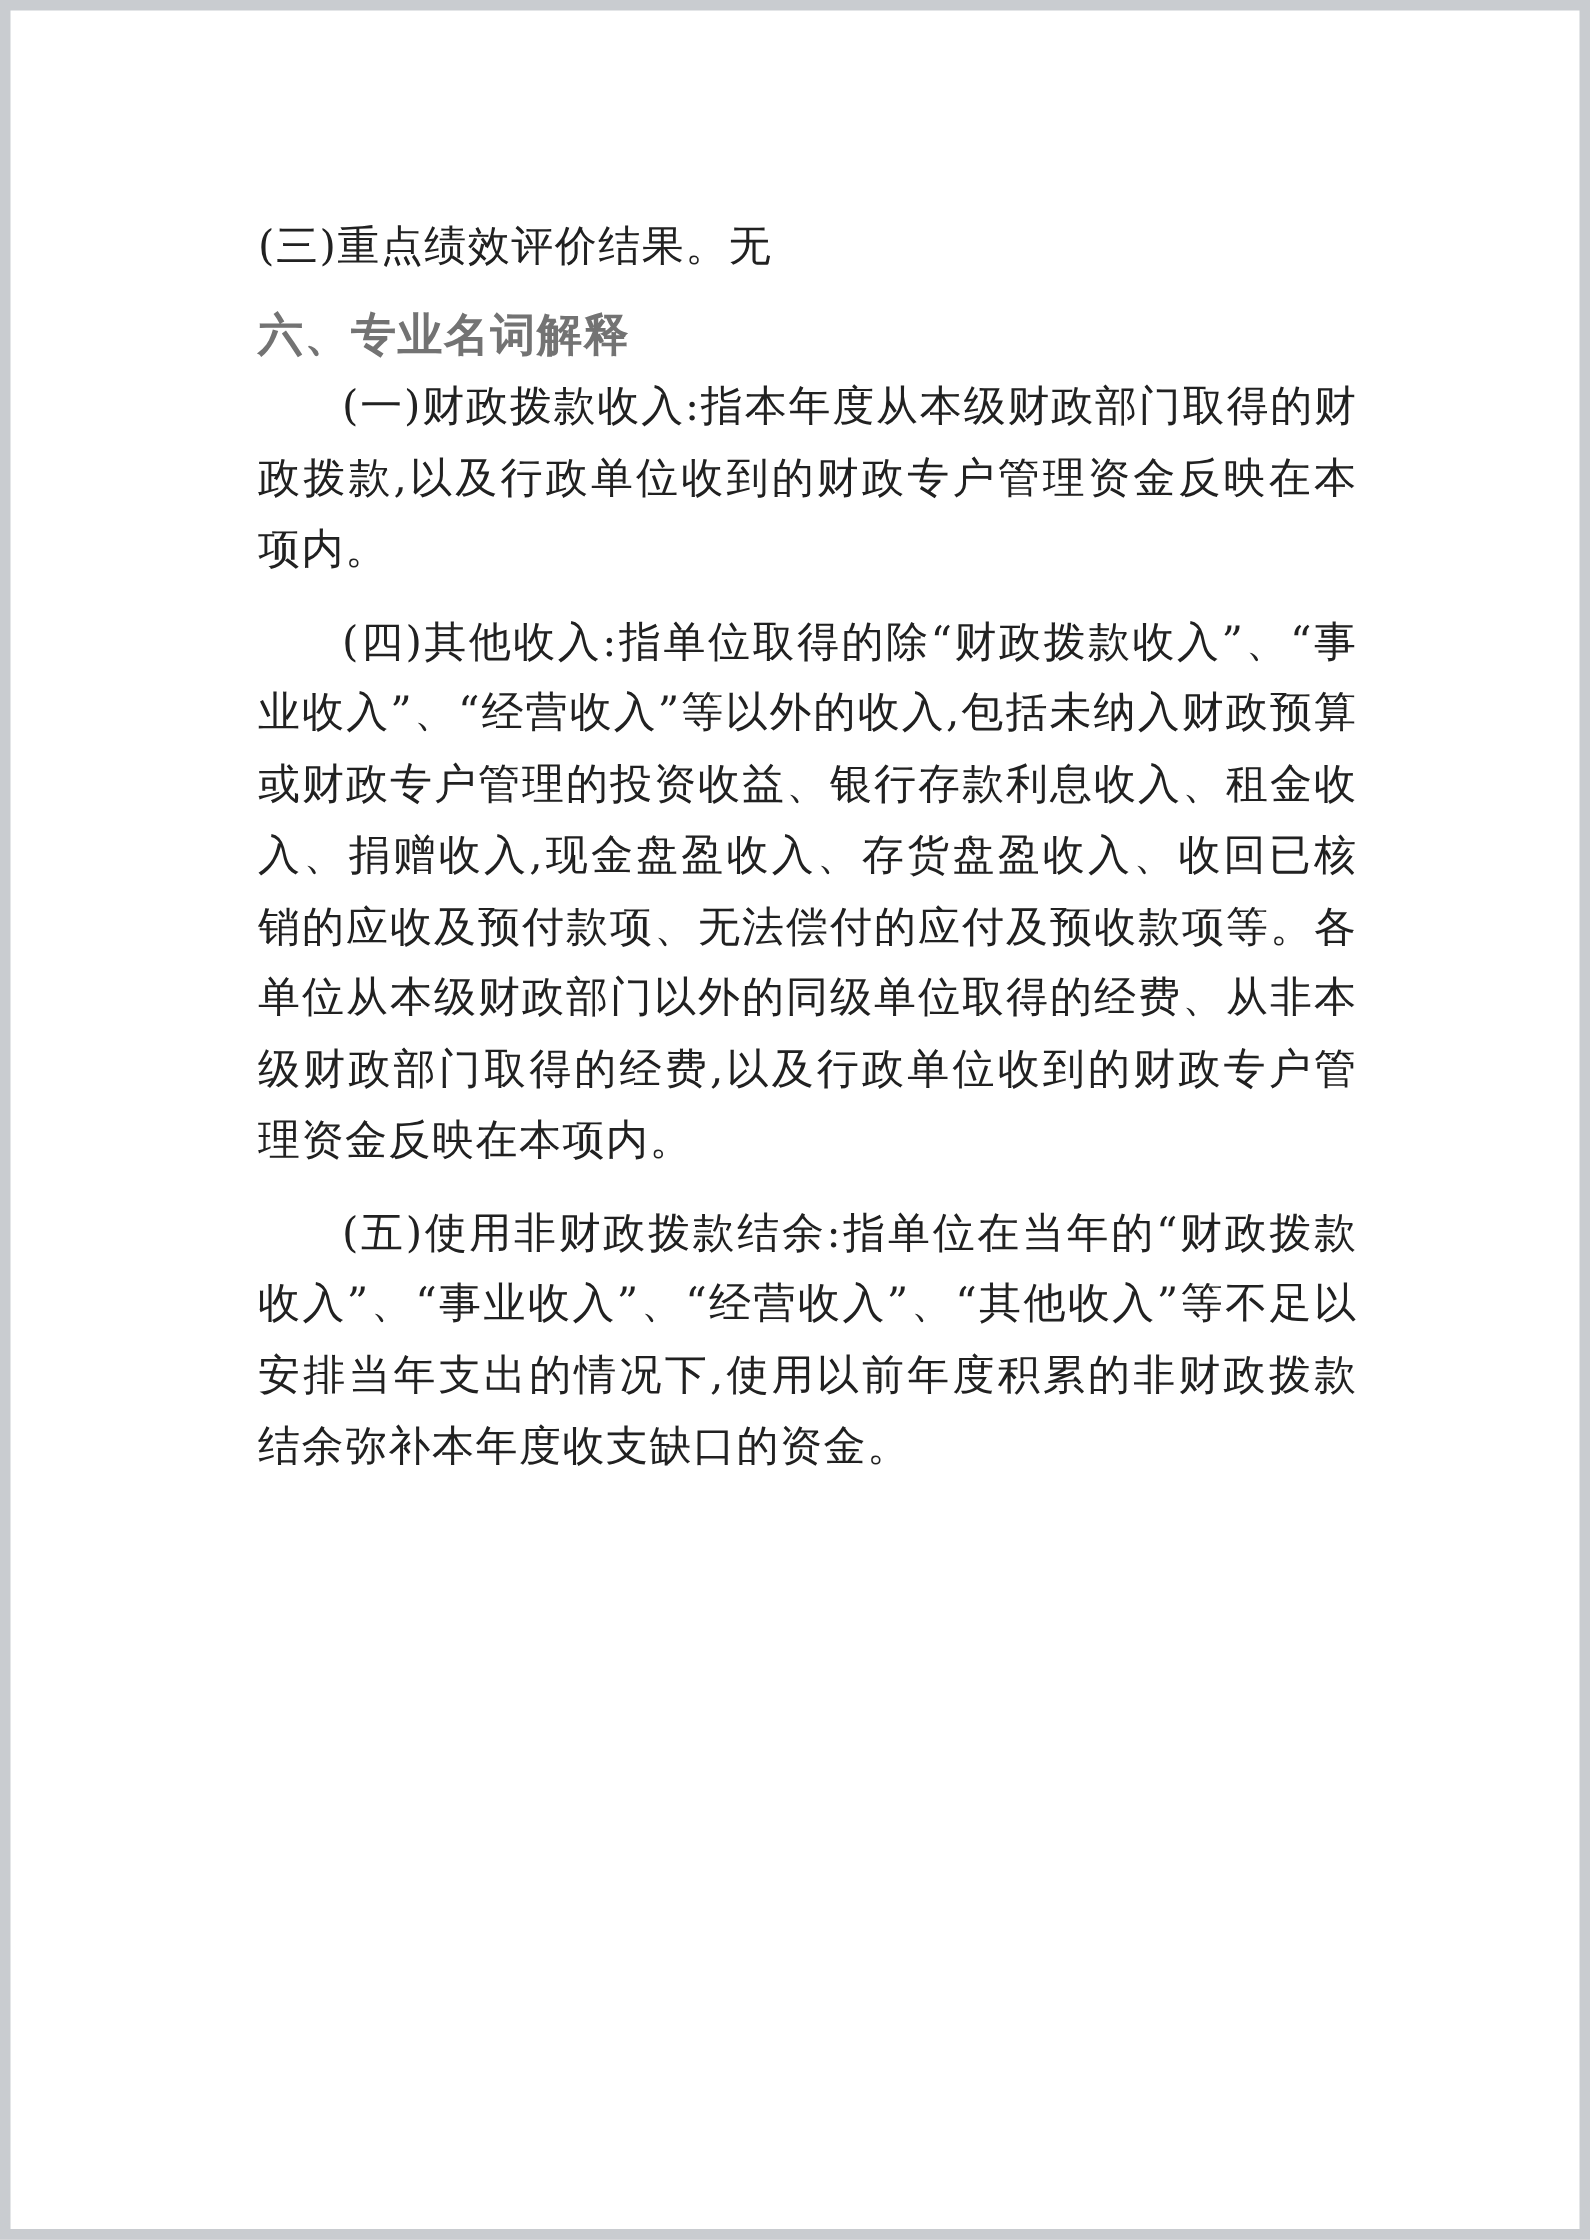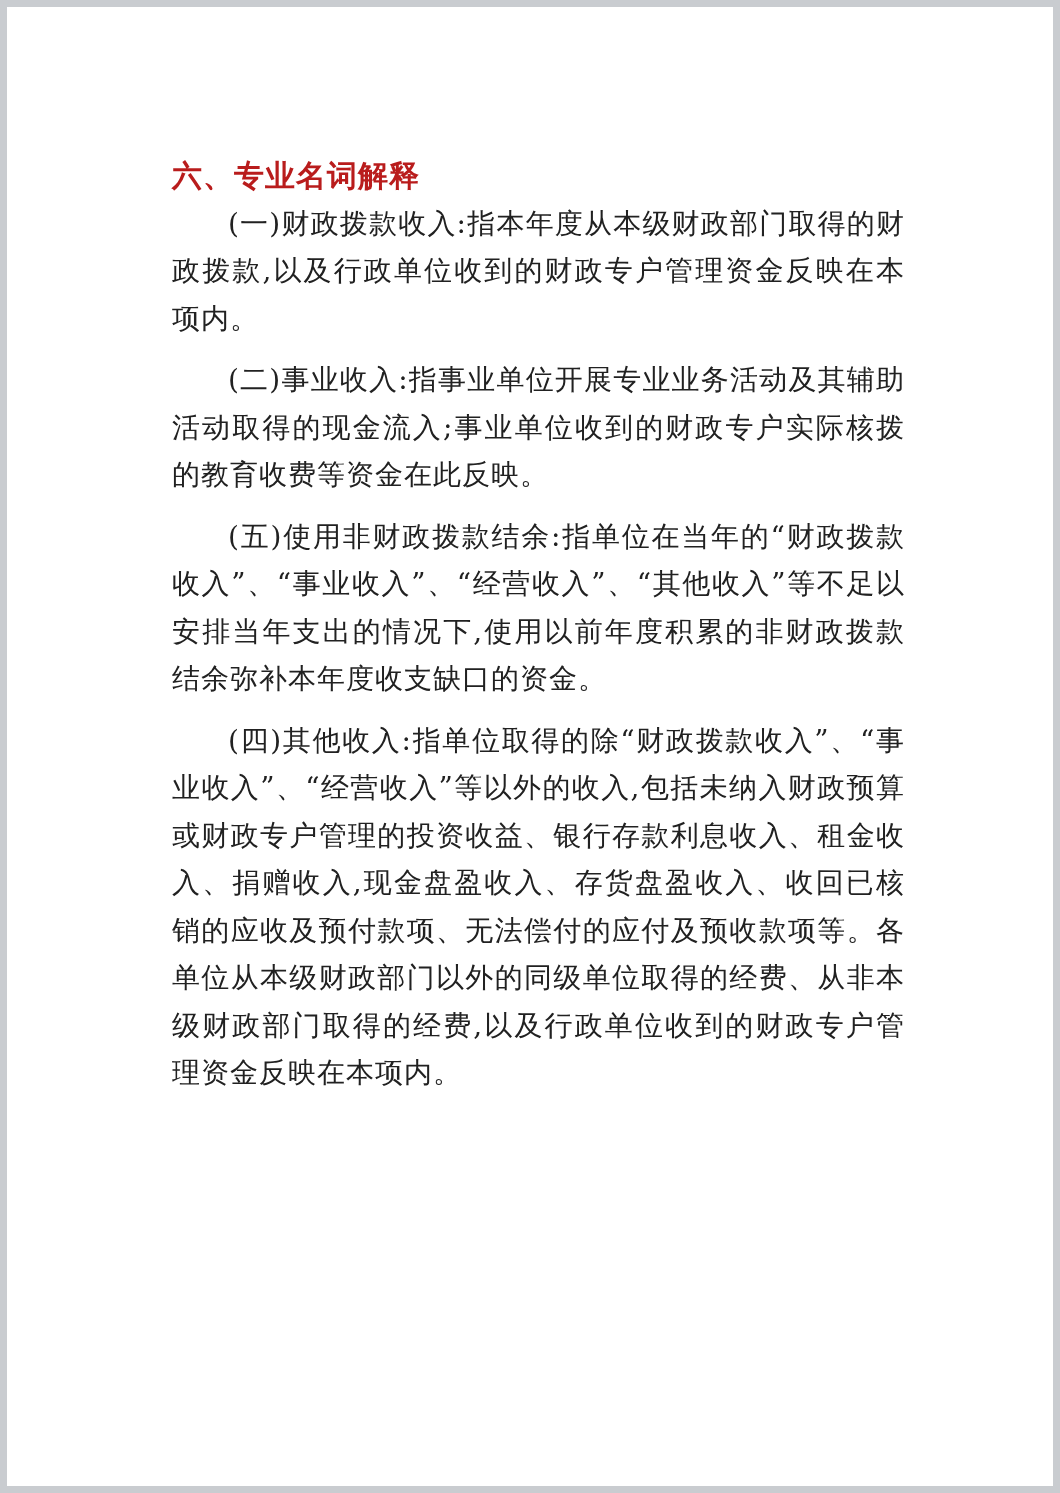"(三)重点绩效评价结果。无" p.line-noindent { html: none -> <p>(三)重点绩效评价结果。无</p> }
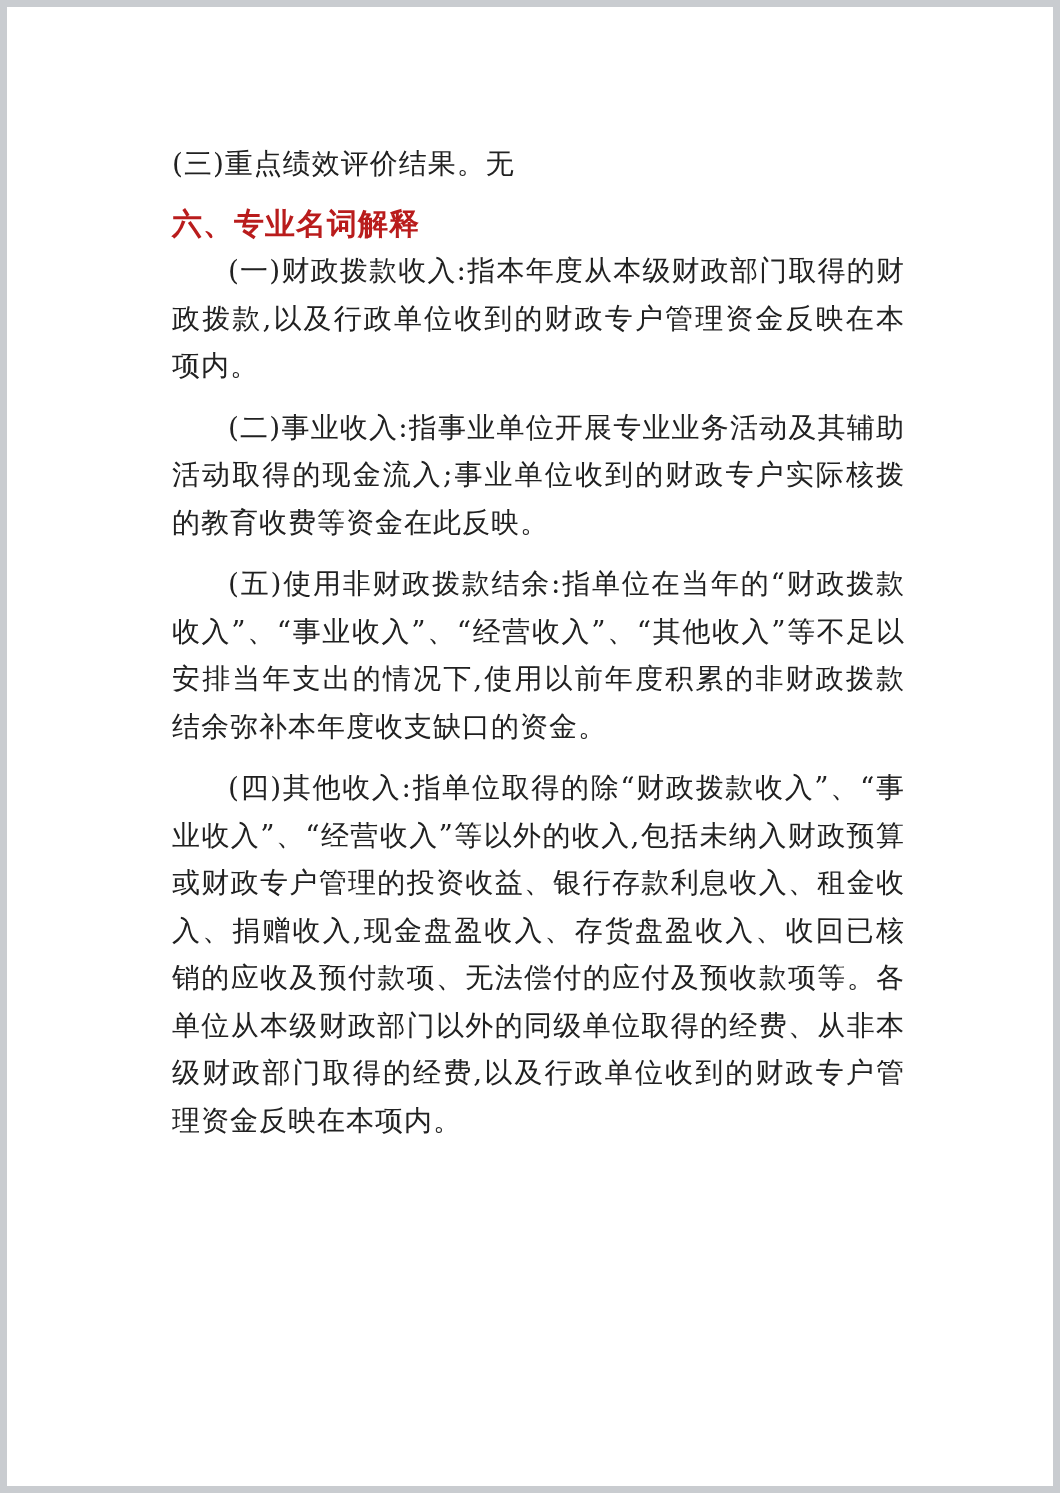"六、专业名词解释" .doc-heading { color: #b91c1c -> #737373 }
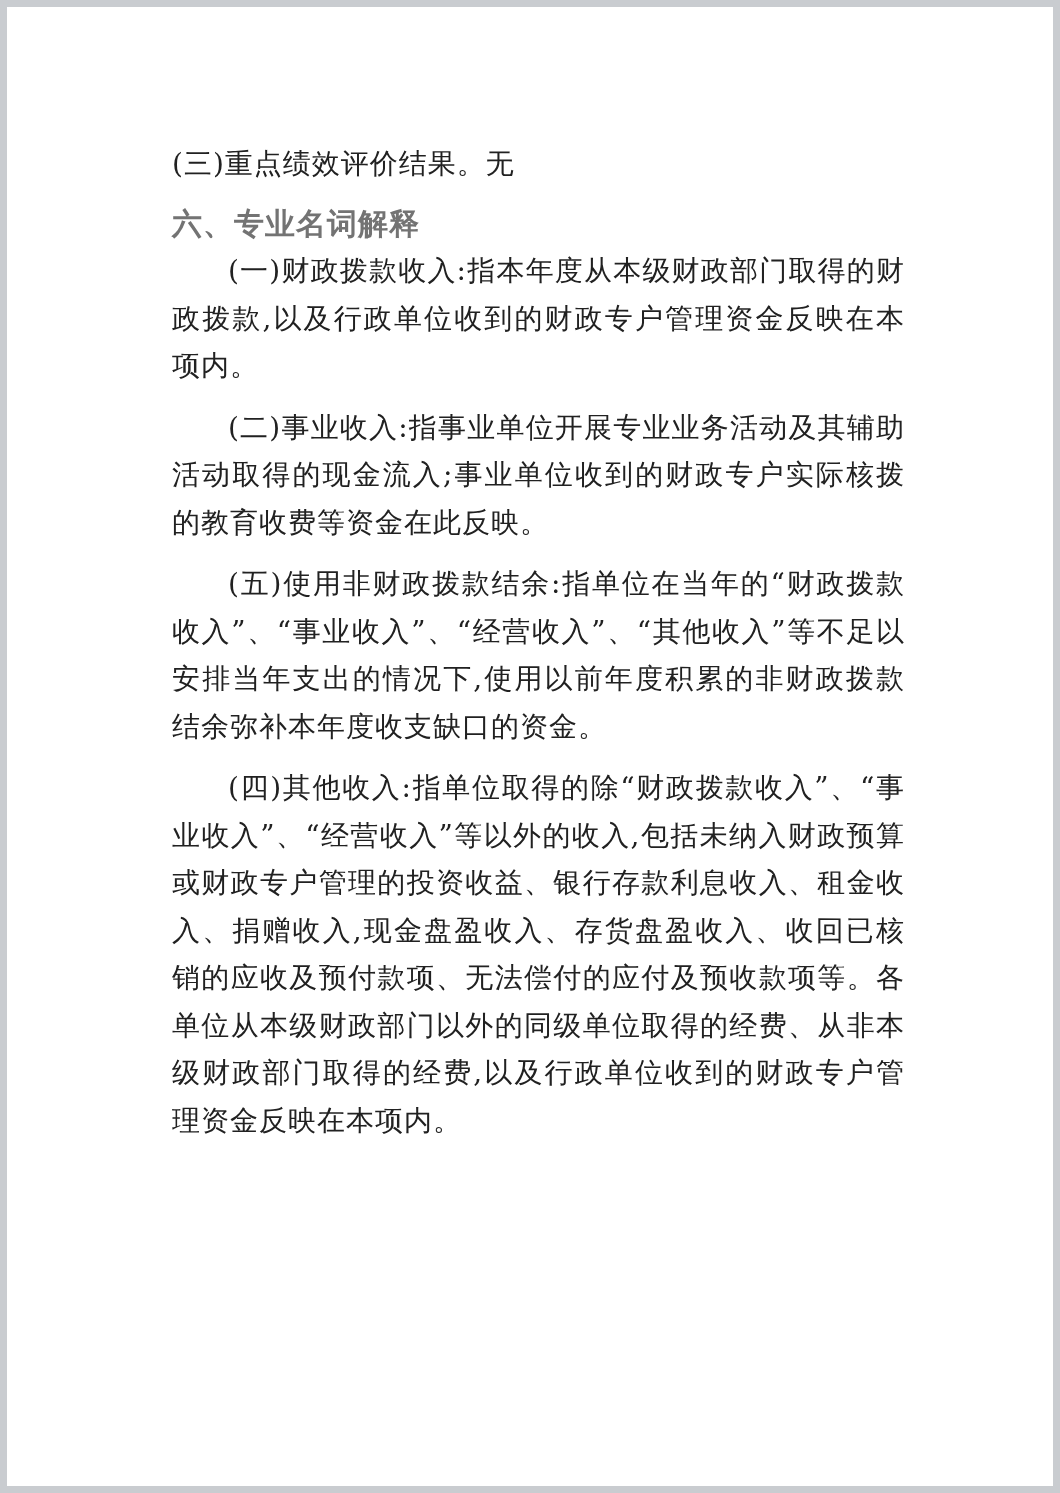"(二)事业收入:指事业单位开展专业业务活动及其辅助活动取得的现金流入;事业单位收" p.para { html: <p>(二)事业收入:指事业单位开展专业业务活动及其辅助活动取得的现金流入;事业单位收到的财政专户实际核拨的教育收费等资金在此反映。</p> -> none }
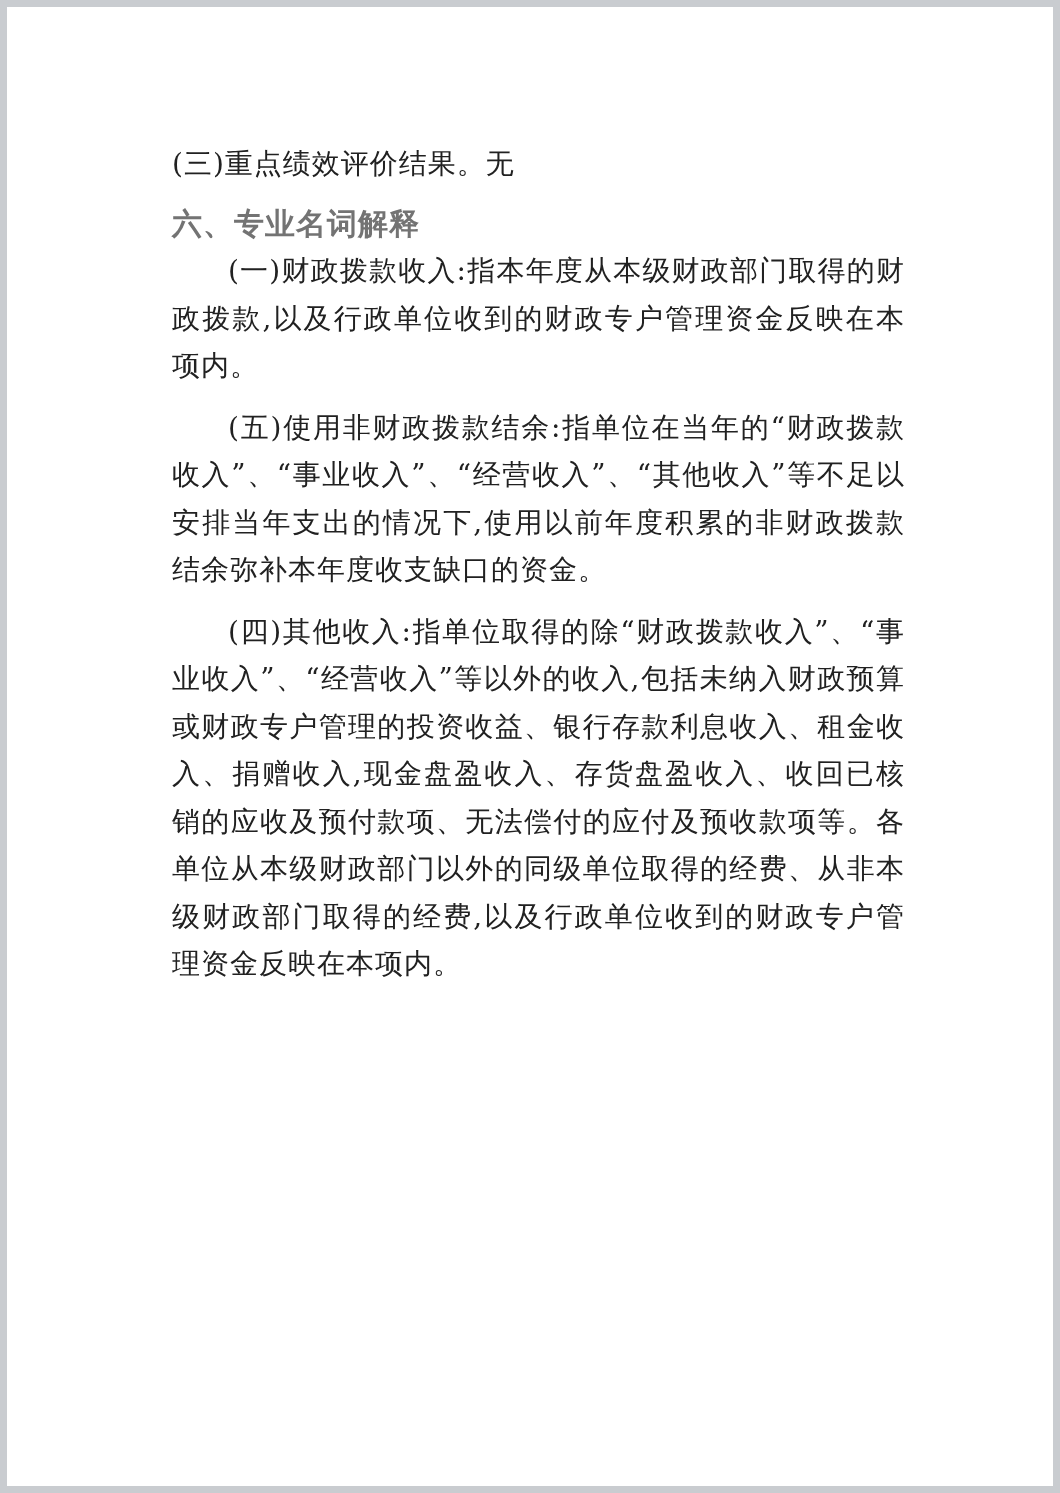"(五)使用非财政拨款结余:指单位在当年的“财政拨款收入”、“事业收入”、“经营收" p.para { order: before "(四)其他收入:指单位取得的除“财政拨款收入”、“事业收入”、“经营收入”等以外" -> after "(四)其他收入:指单位取得的除“财政拨款收入”、“事业收入”、“经营收入”等以外" }
